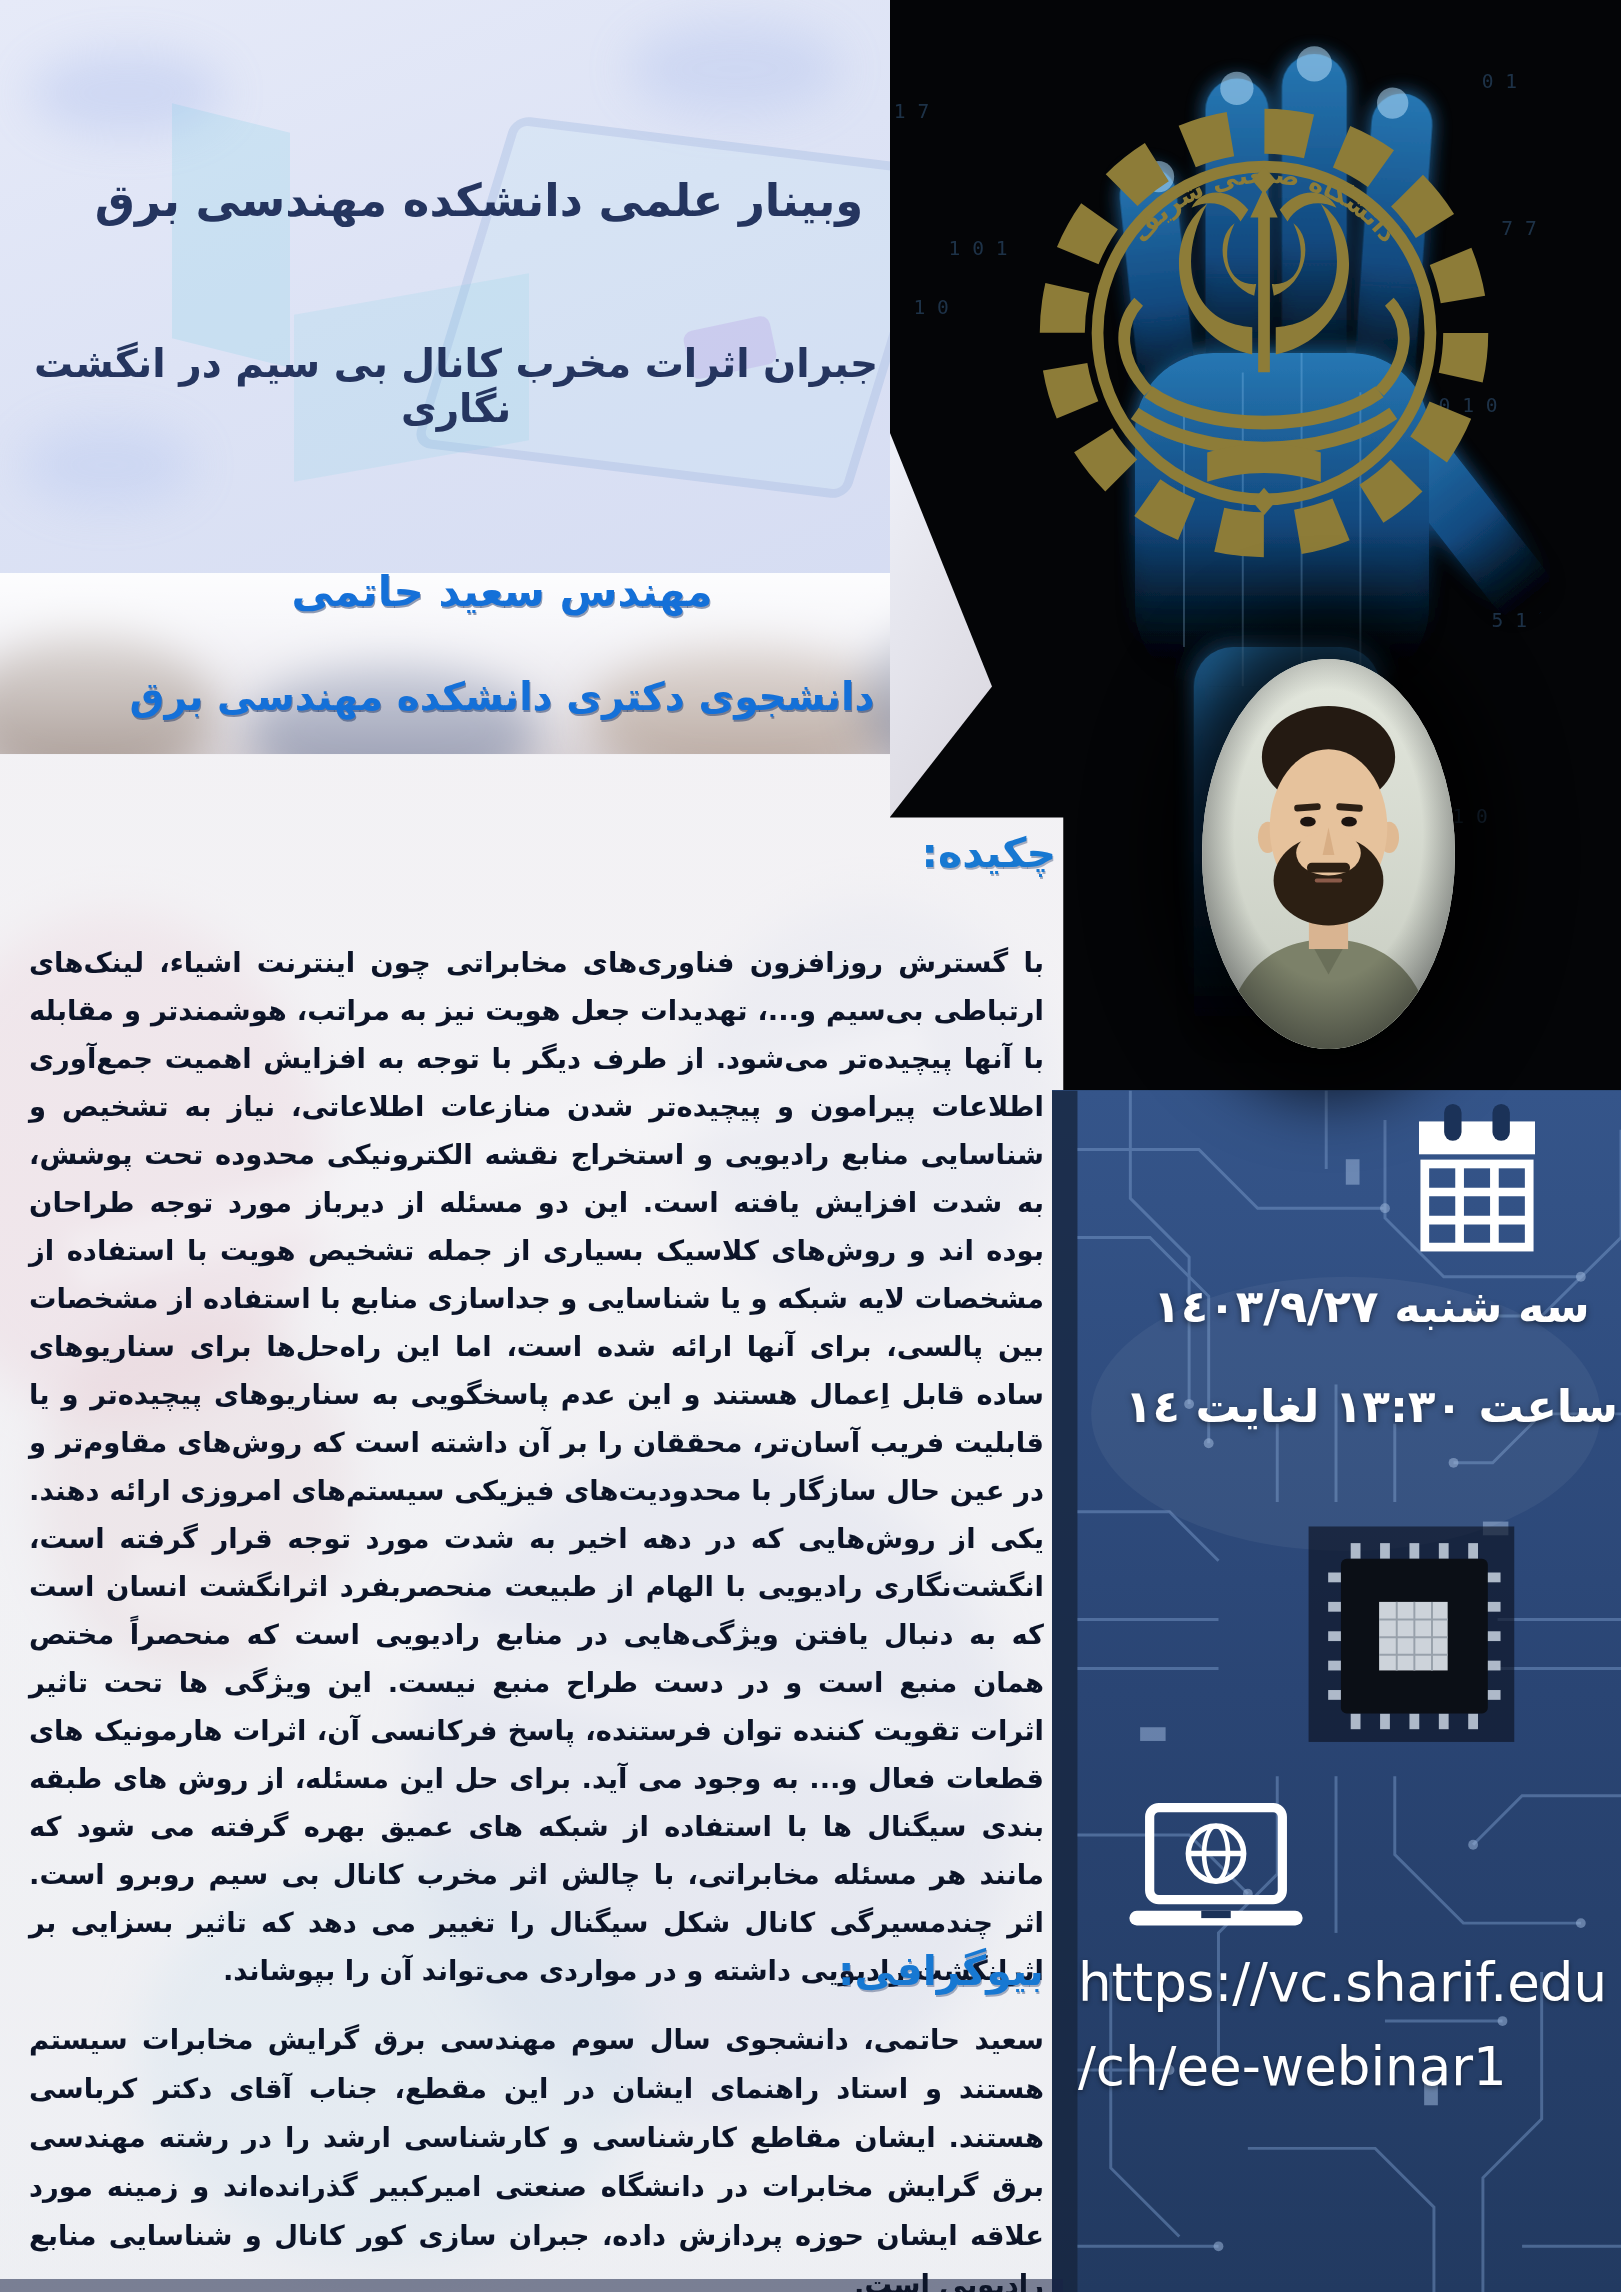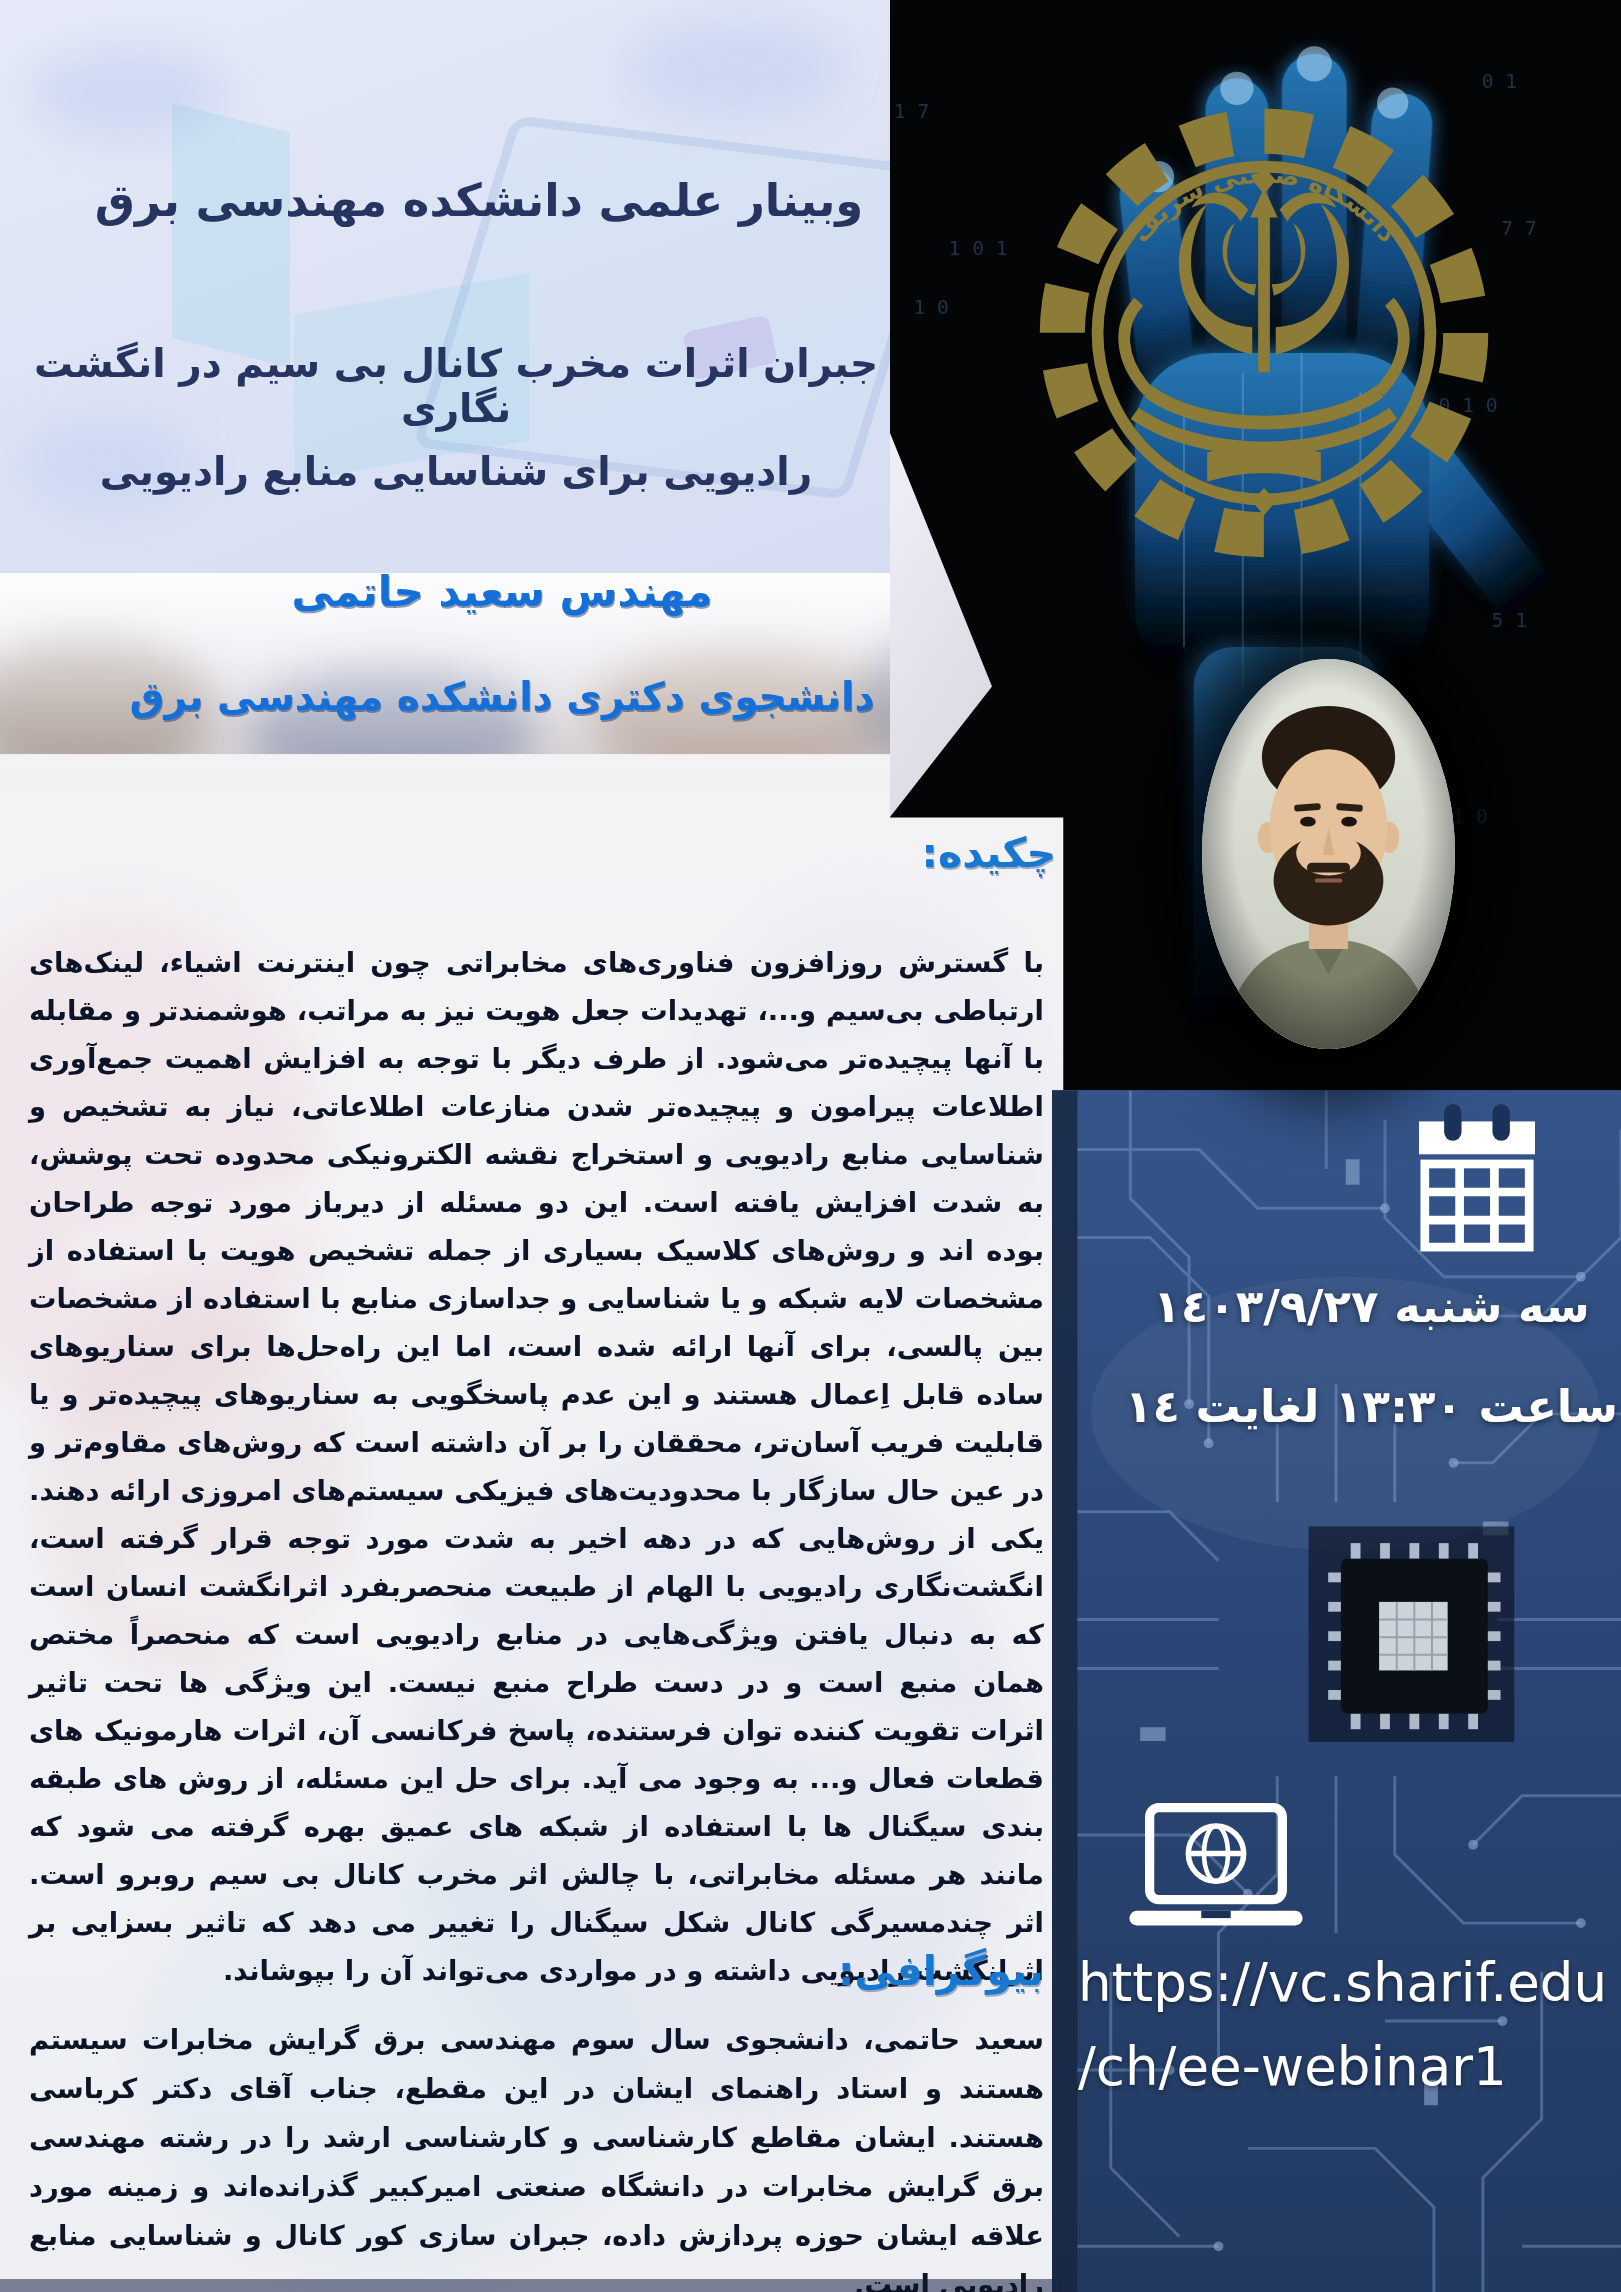"رادیویی برای شناسایی منابع رادیویی" div.abs { html: <div>رادیویی برای شناسایی منابع رادیویی</div> -> none }
